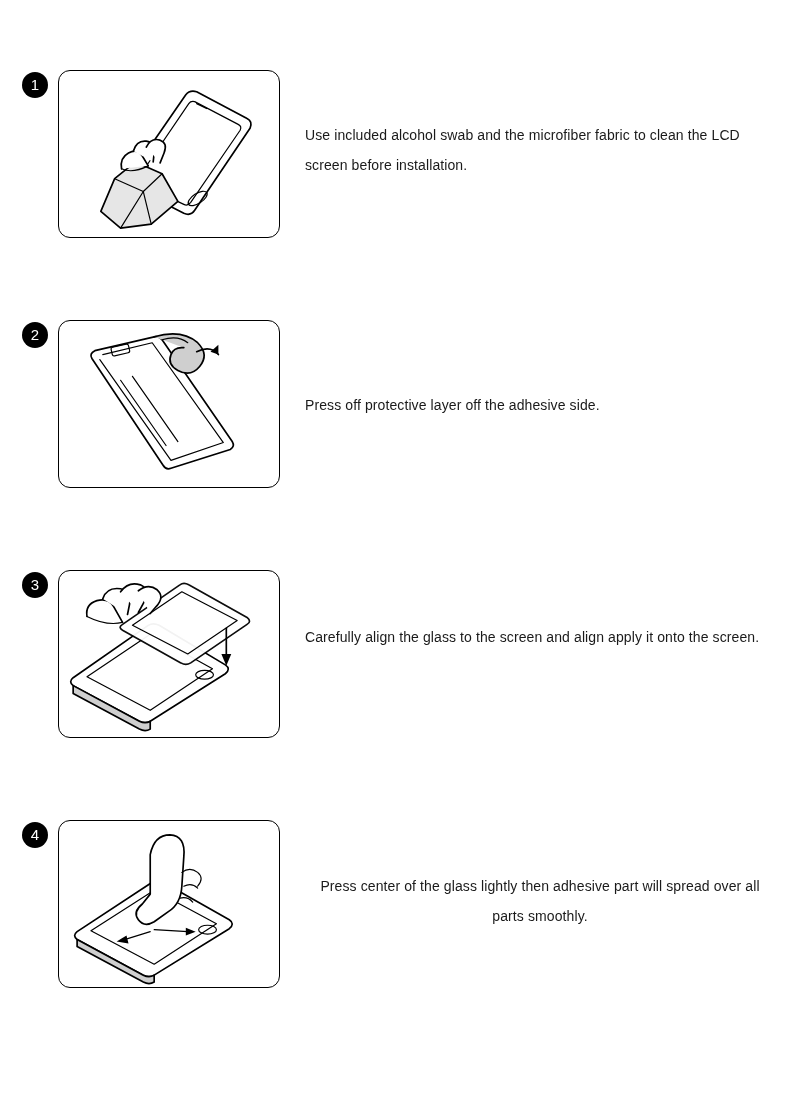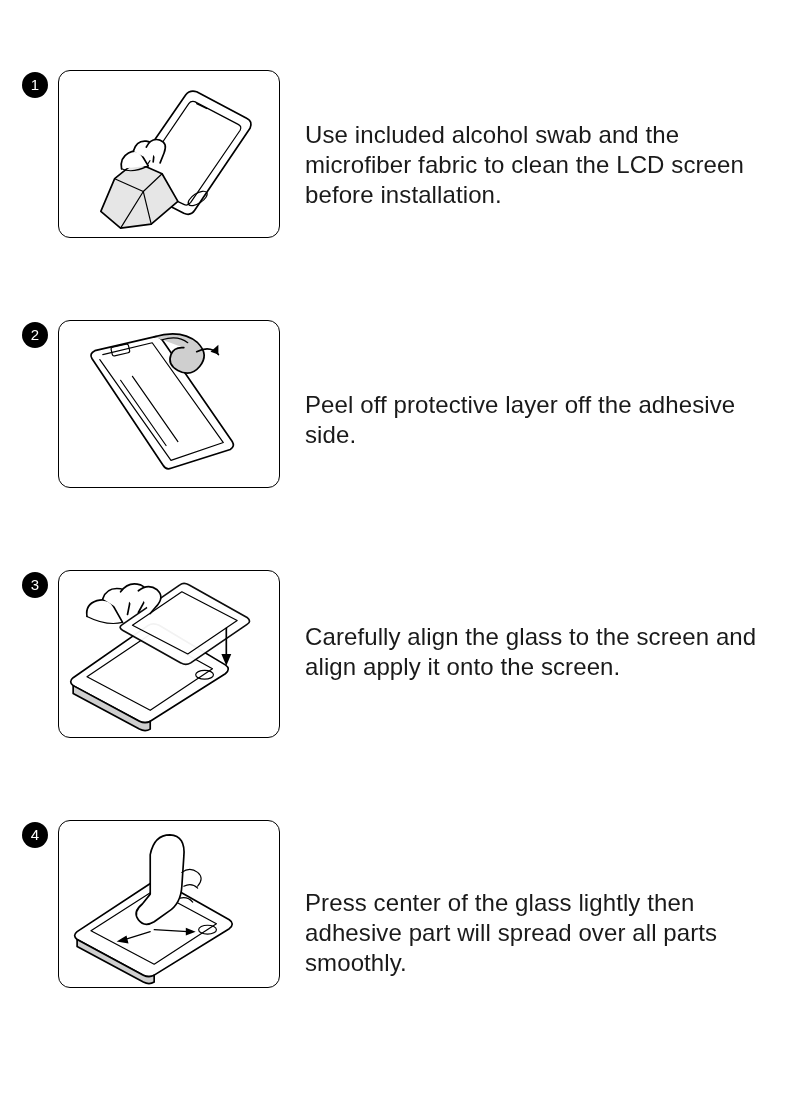"Use included alcohol swab and" .step-text { font-size: 24px -> 14px }
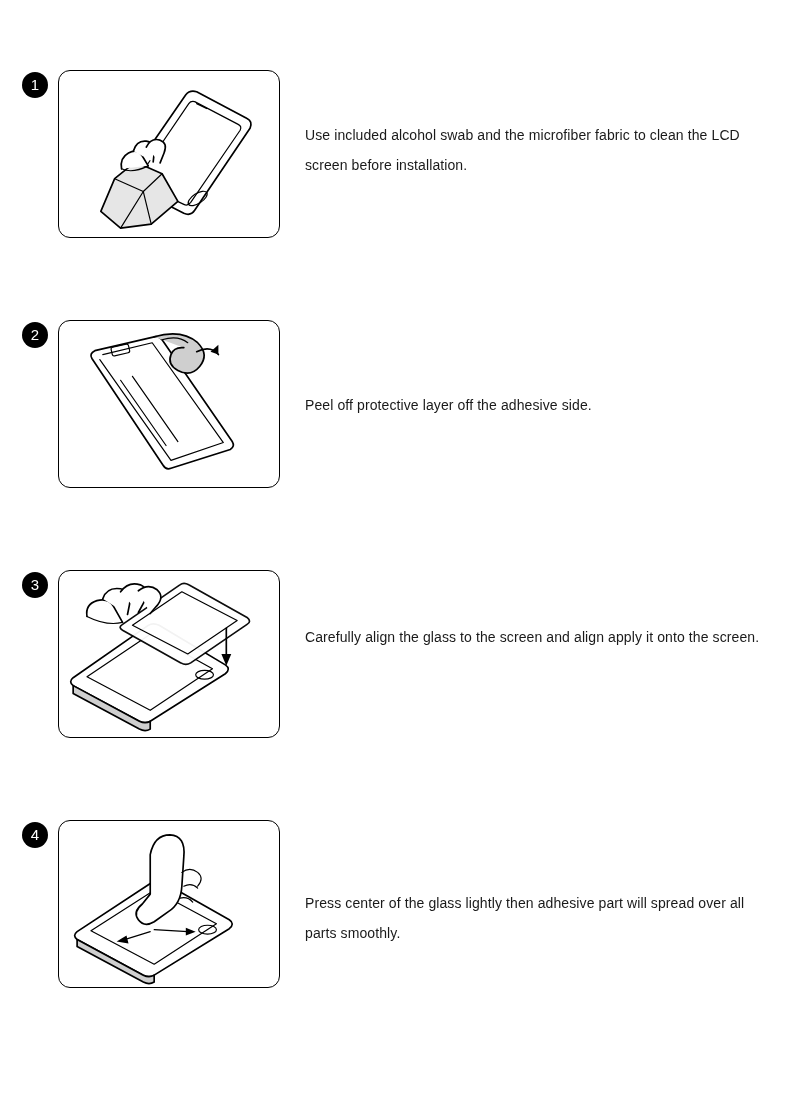"Peel off protective layer off" div.step-text { text: Peel -> Press }
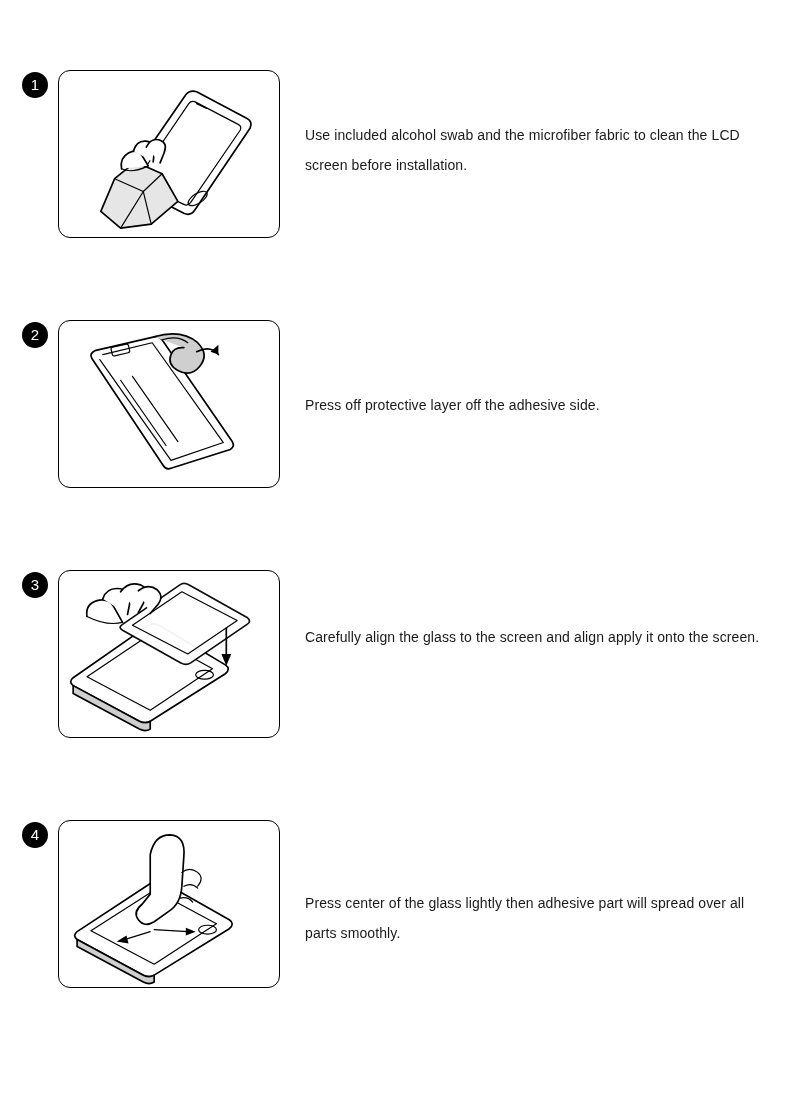"Press center of the glass" .step4 .step-text { text-align: none -> center; top: 76px -> 59px }
